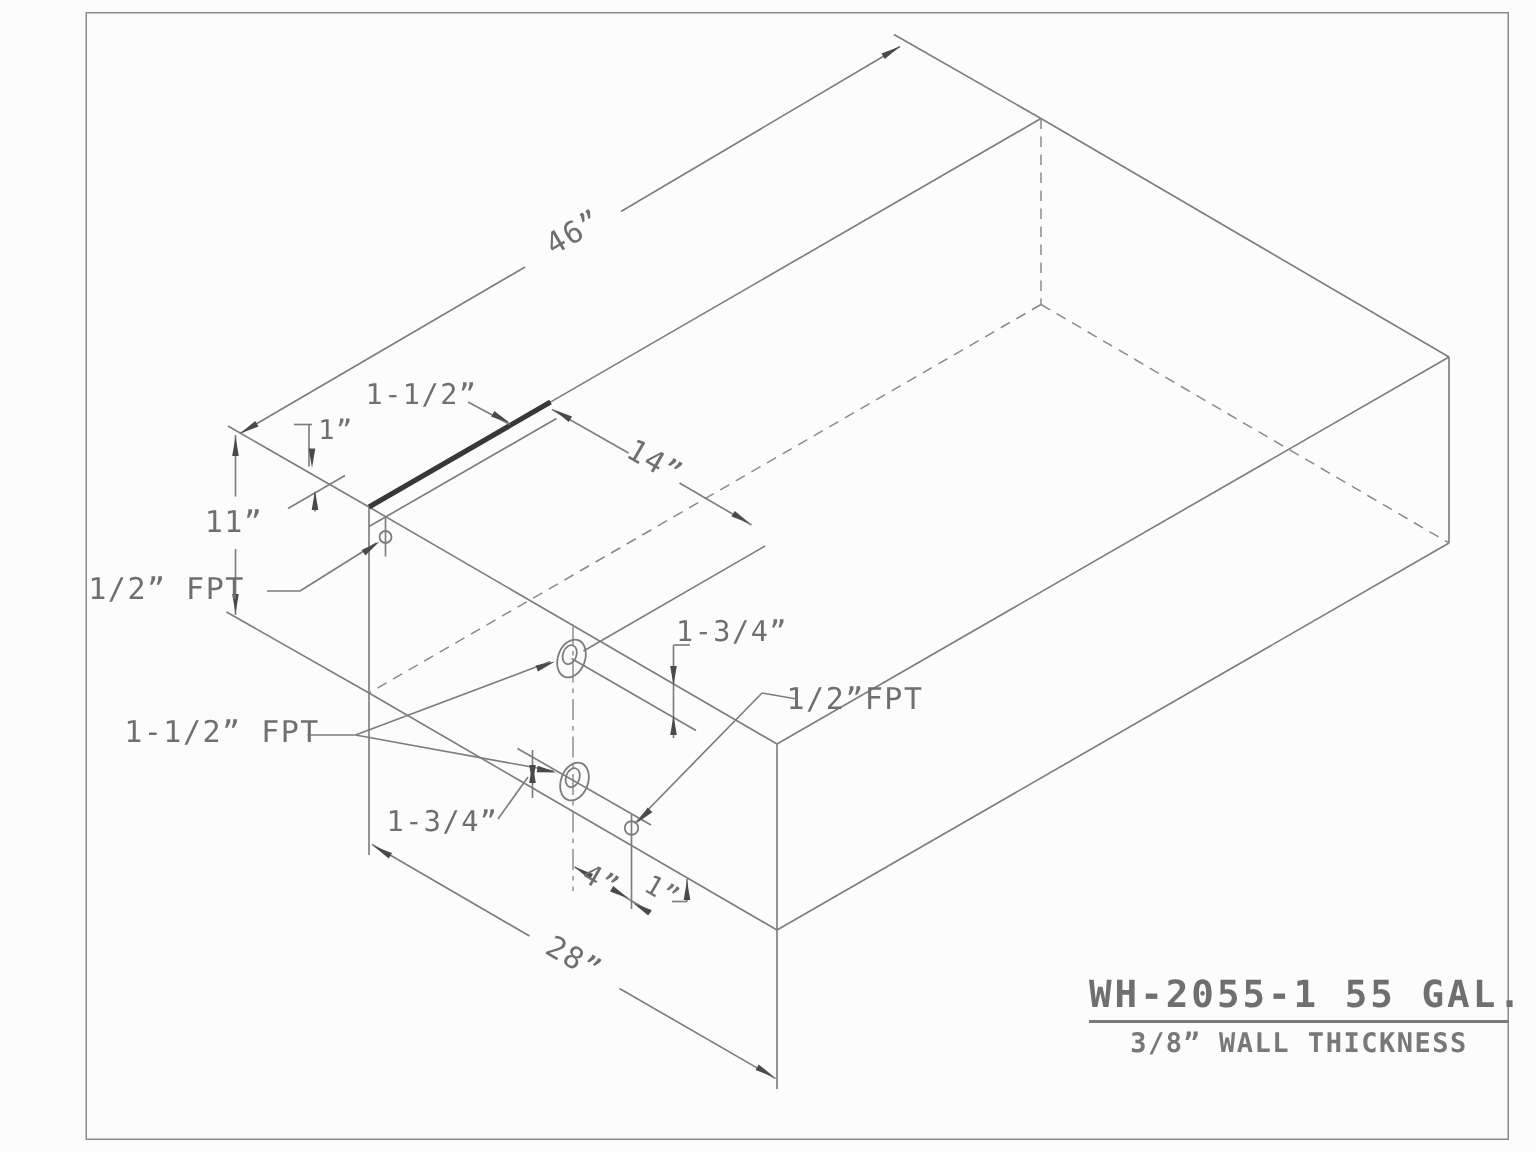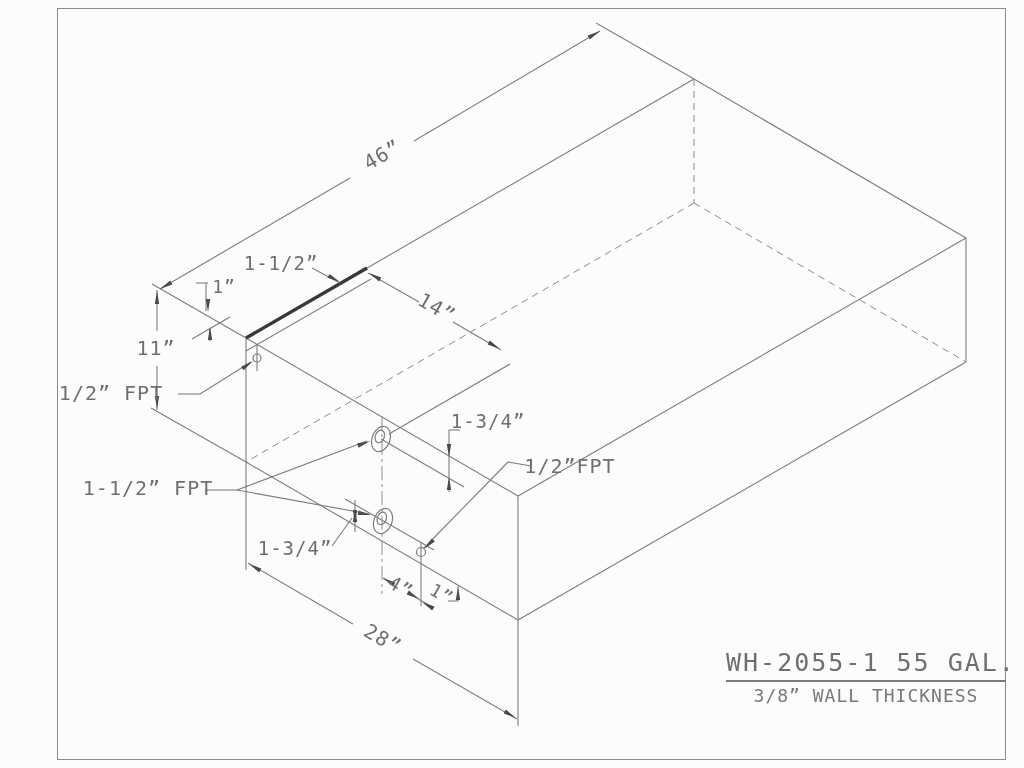"WH-2055-1 55 GAL." .title-block { font-weight: none -> bold }
